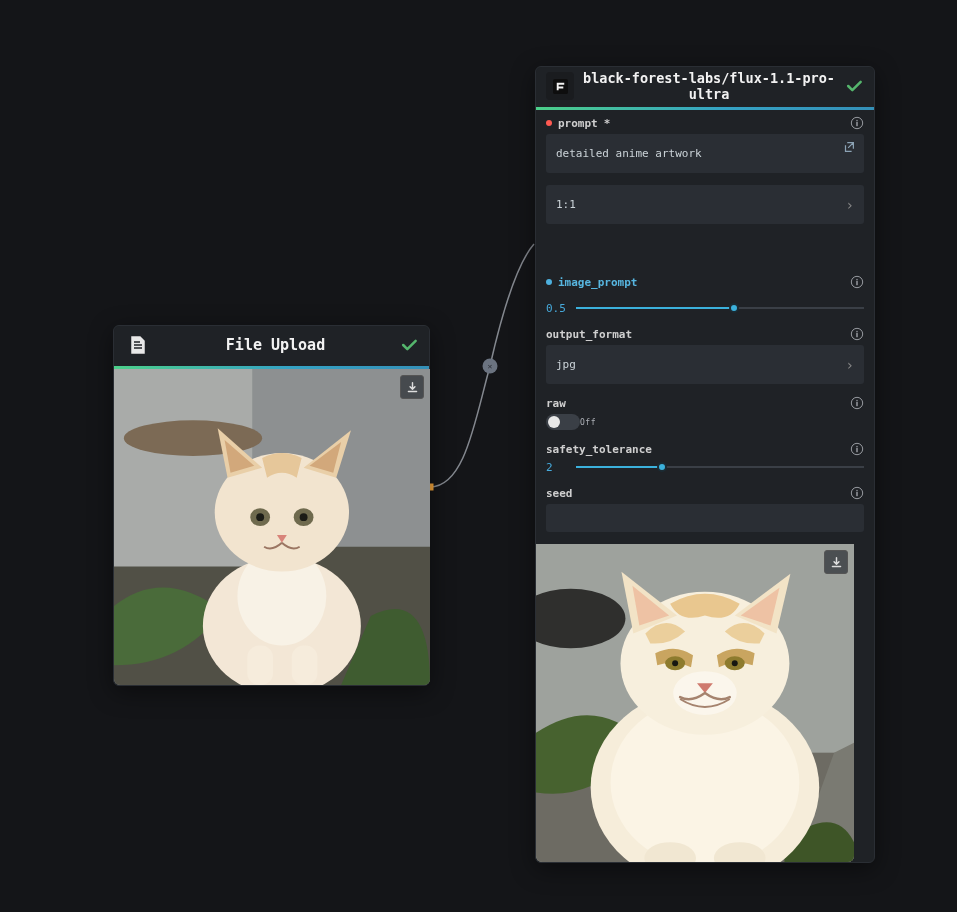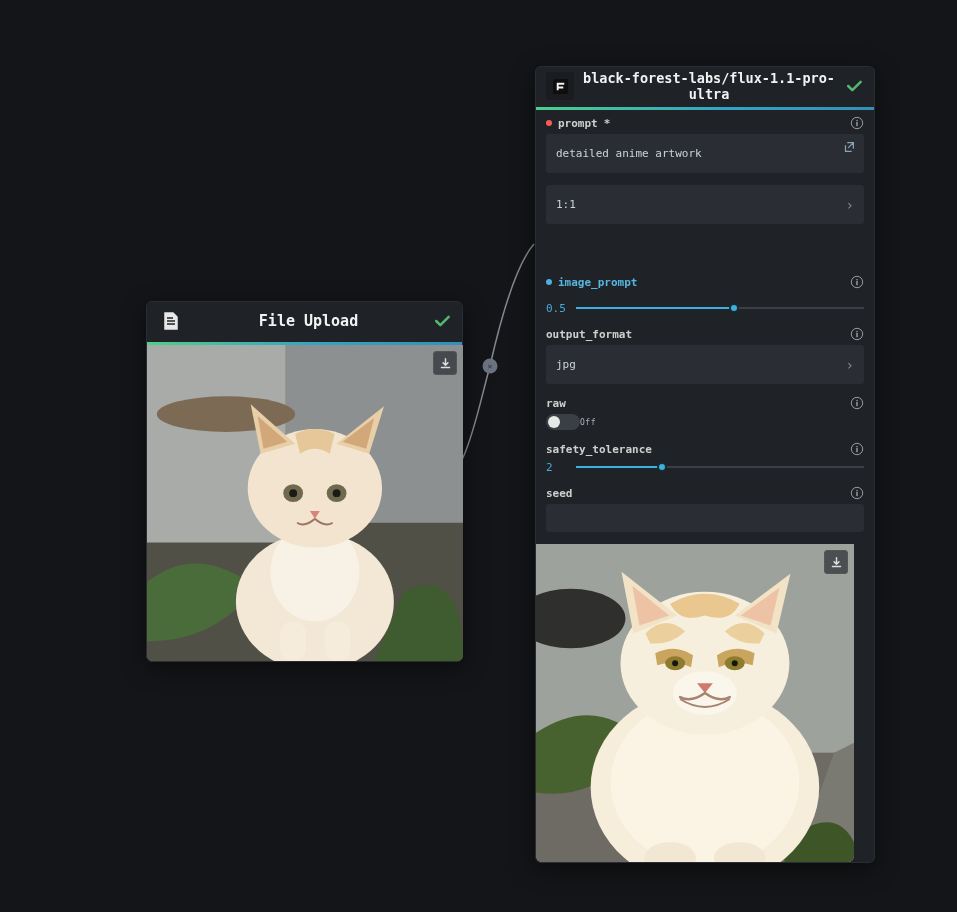"File Upload" div.node { margin-left: 33px -> none; top: 301px -> 325px }
